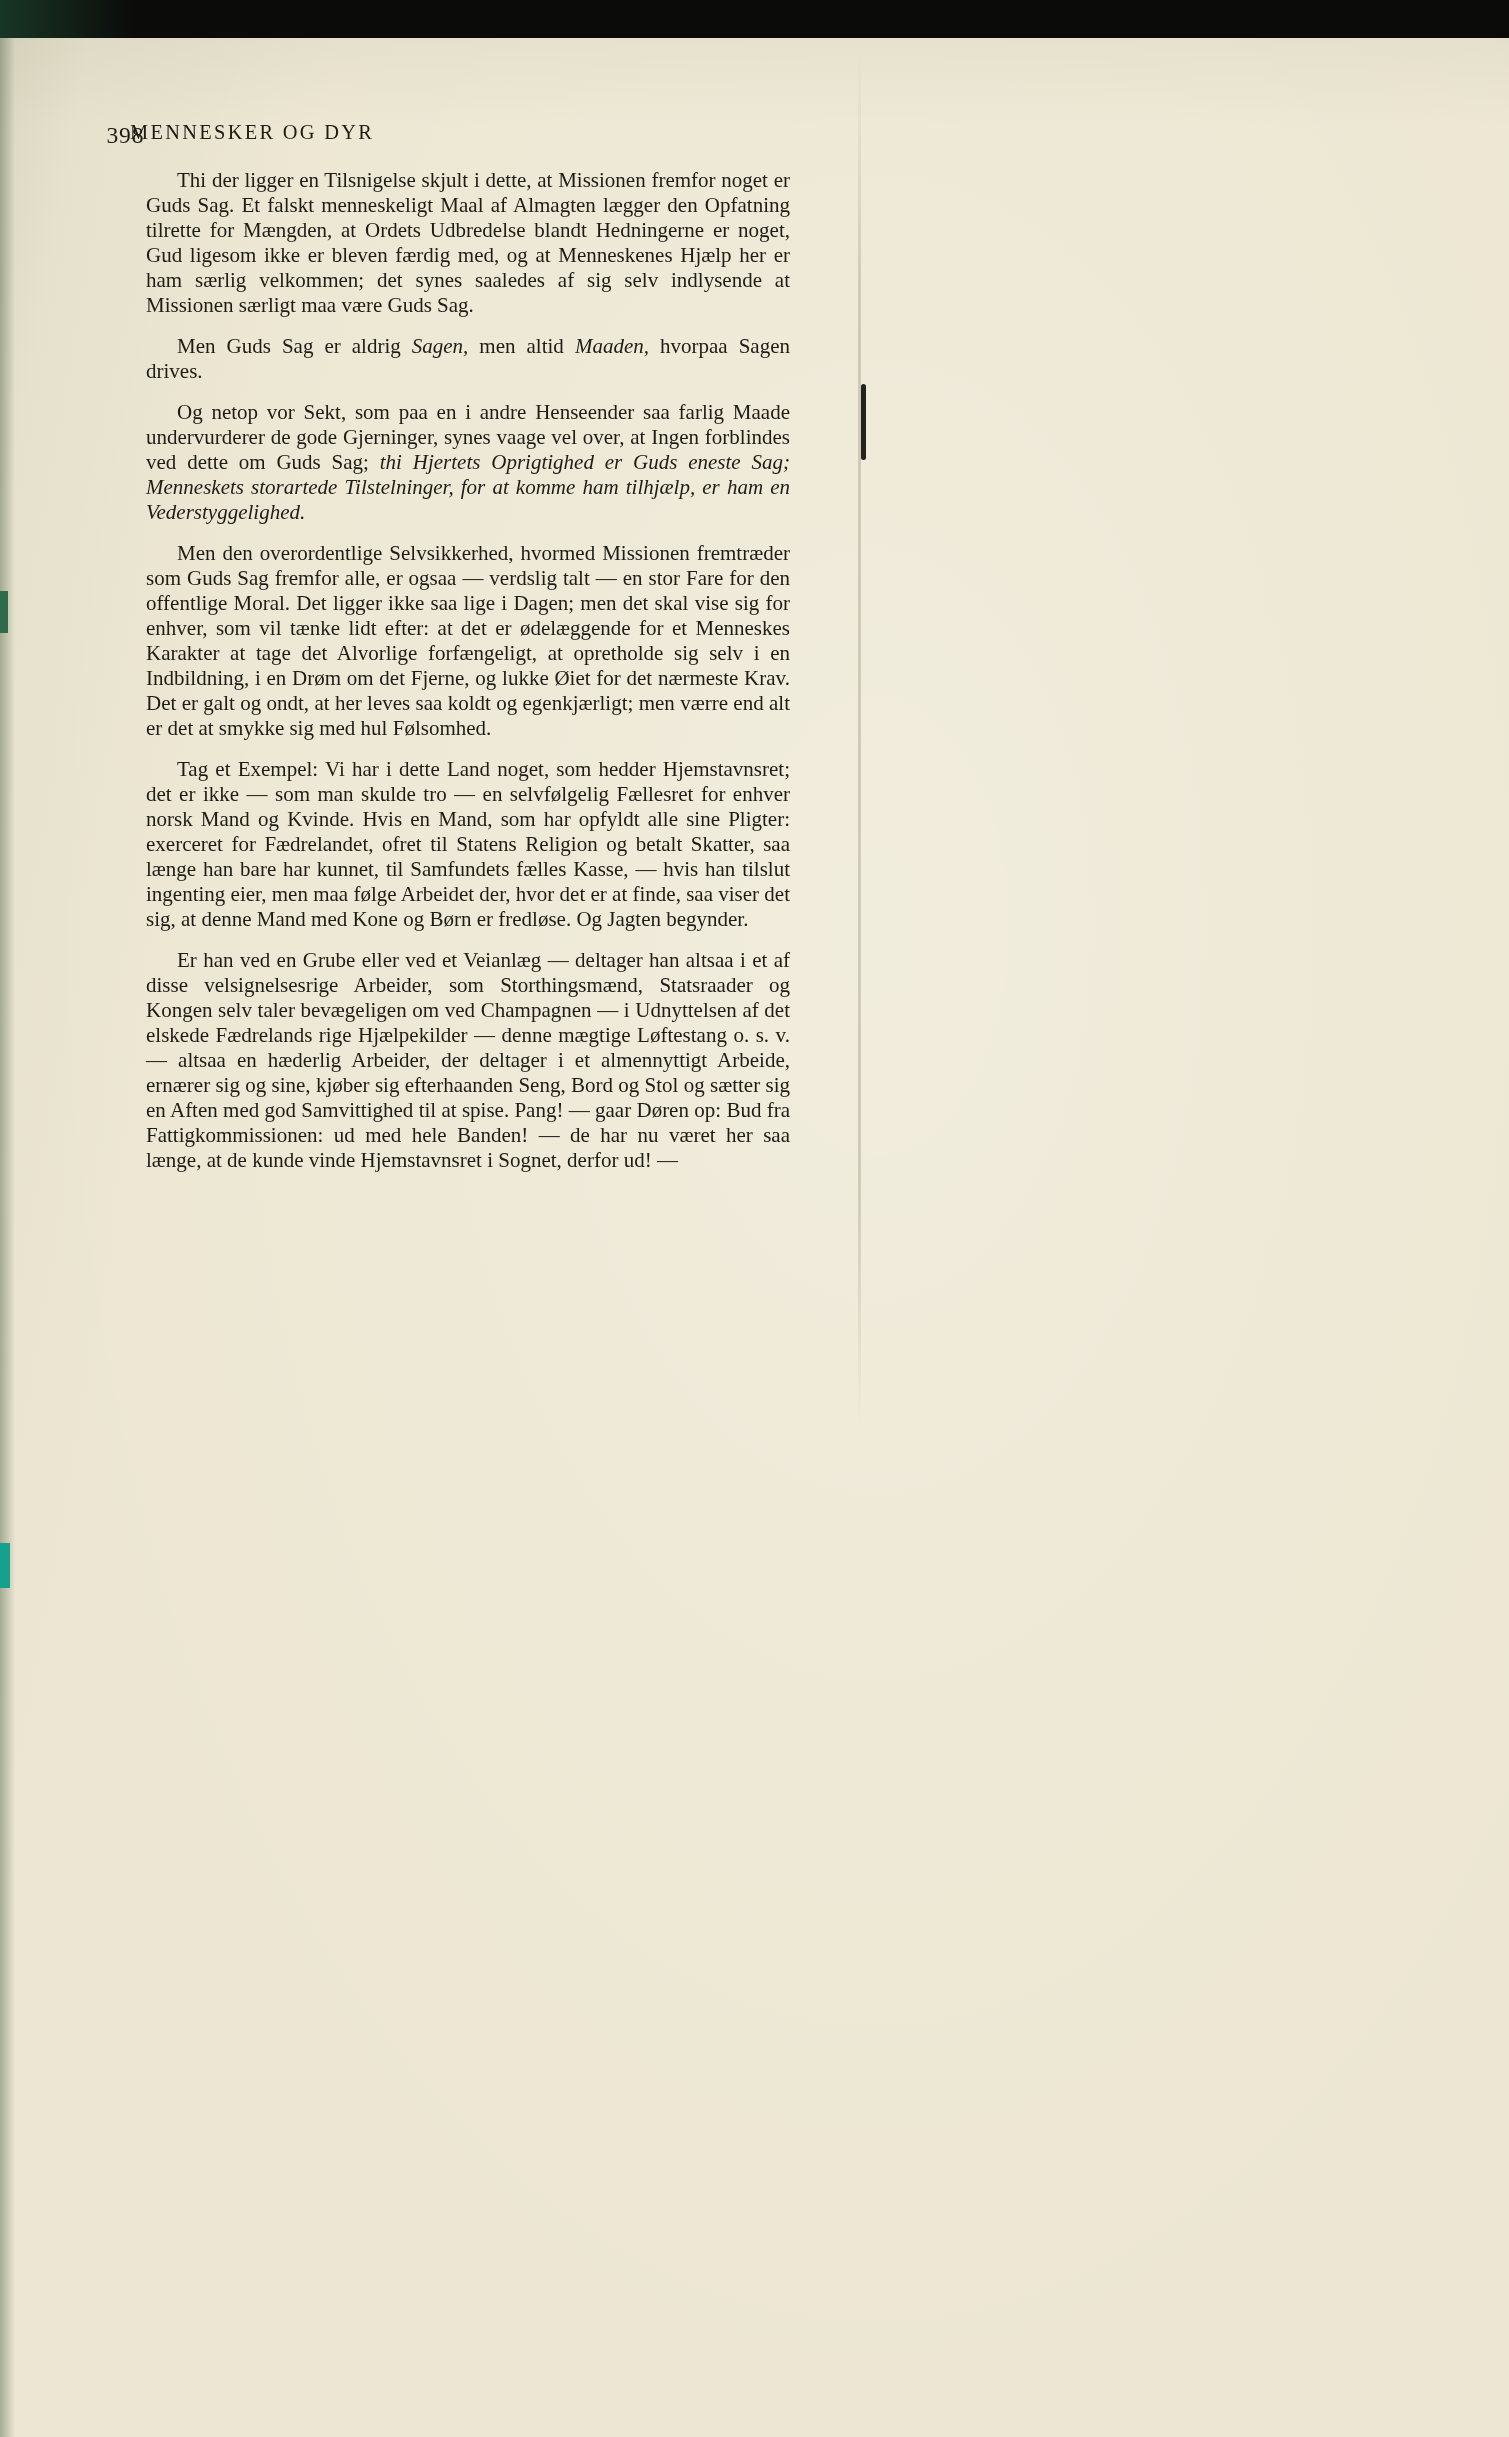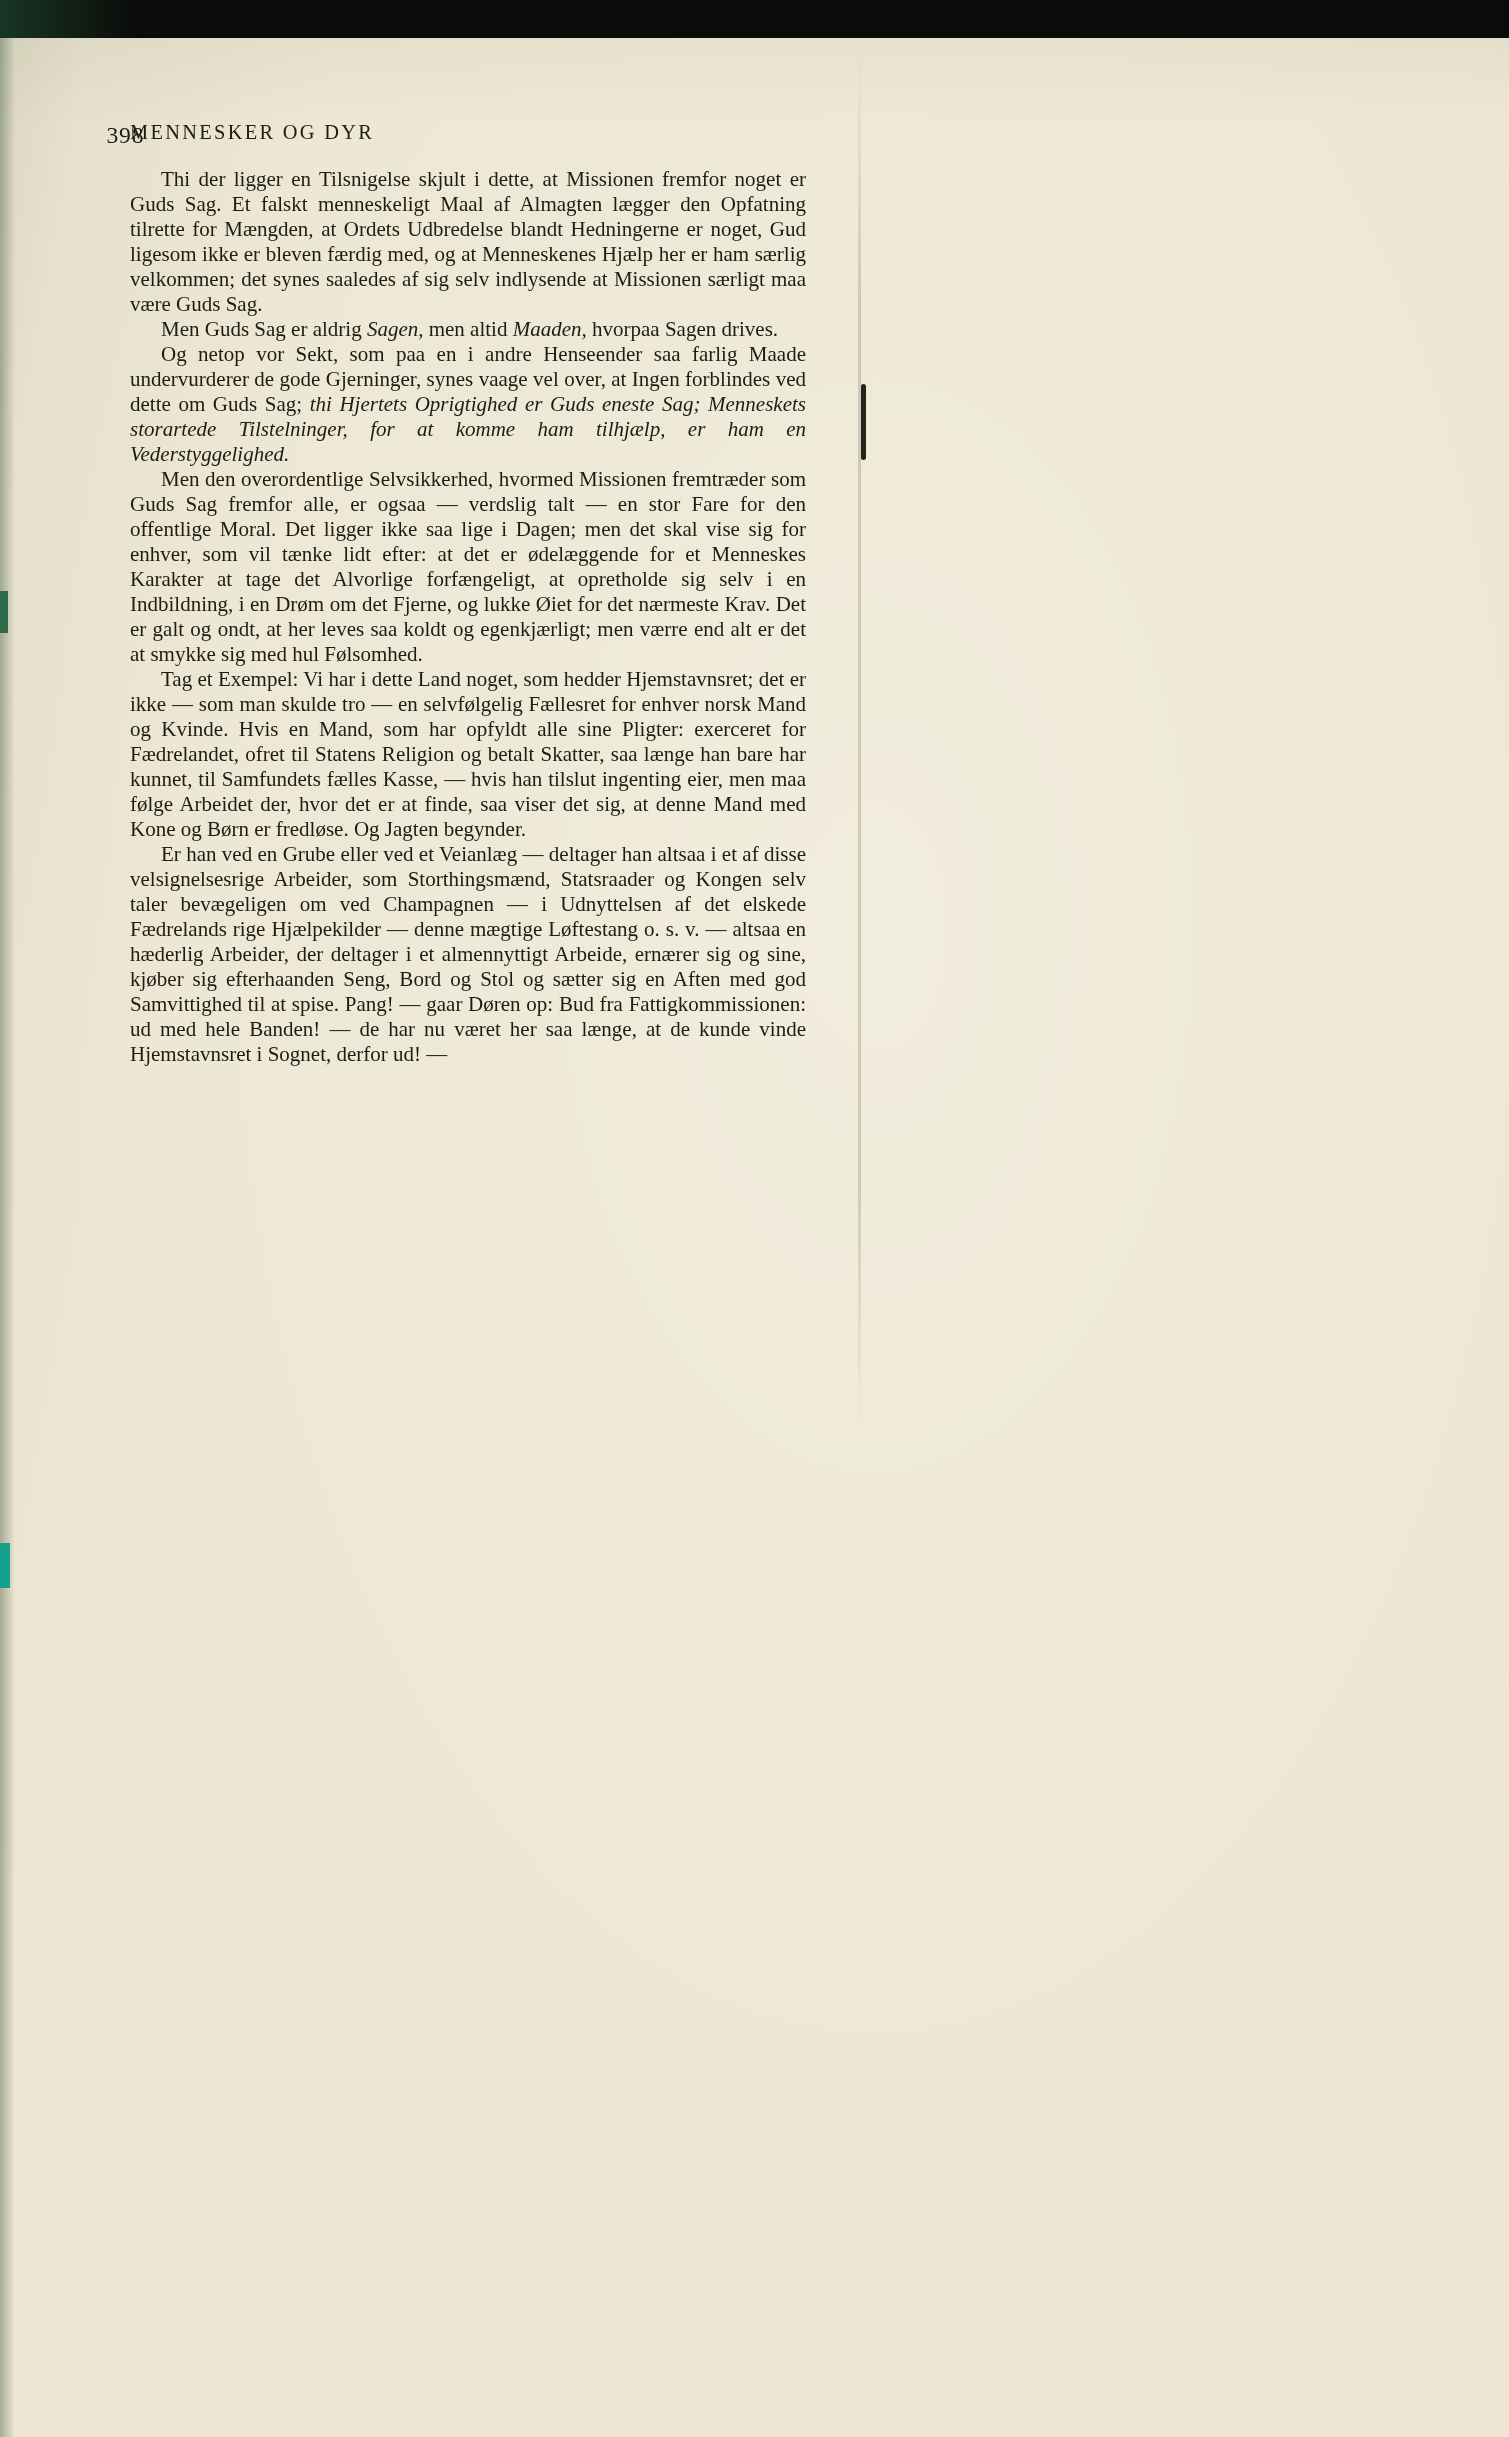"Thi der ligger en Tilsnigelse" .para { margin: 0 -> 16px }
